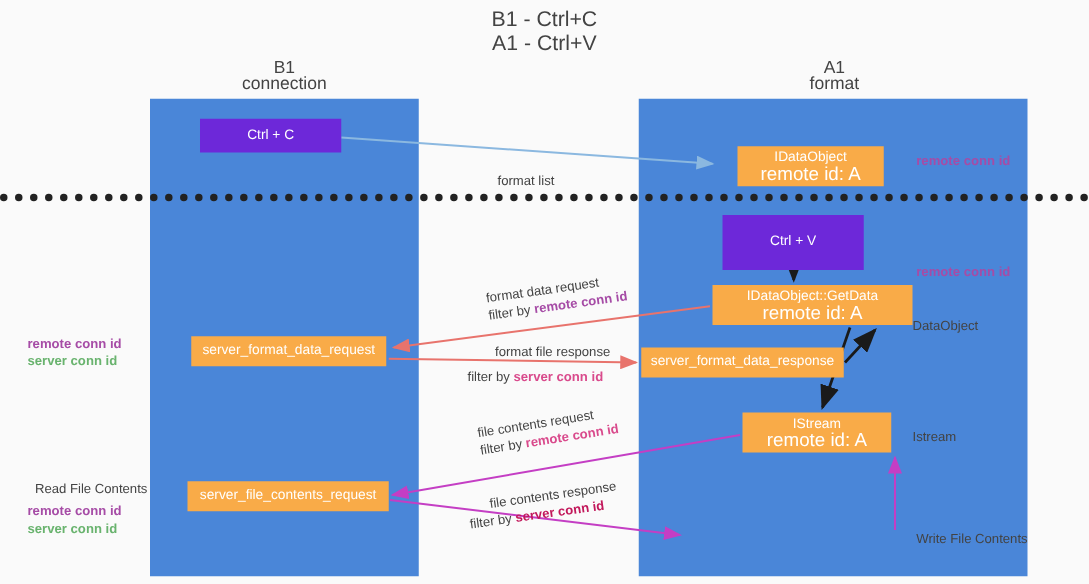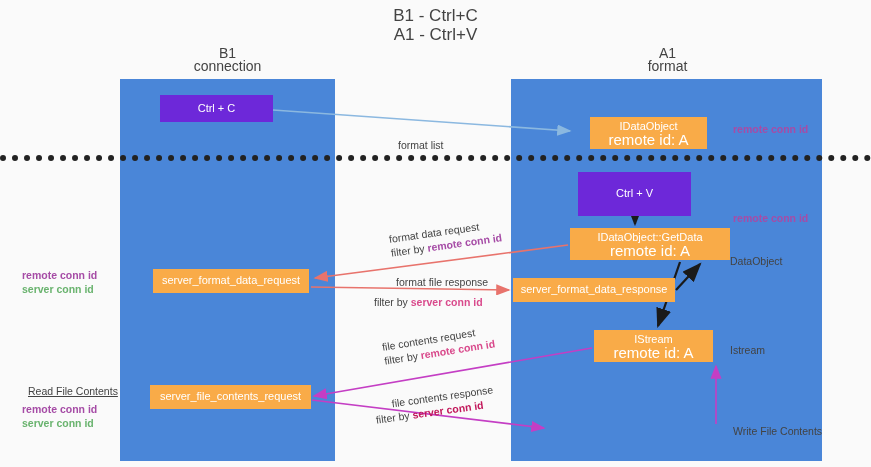"Read File Contents" .a-readfile { text-decoration: underline -> none }
